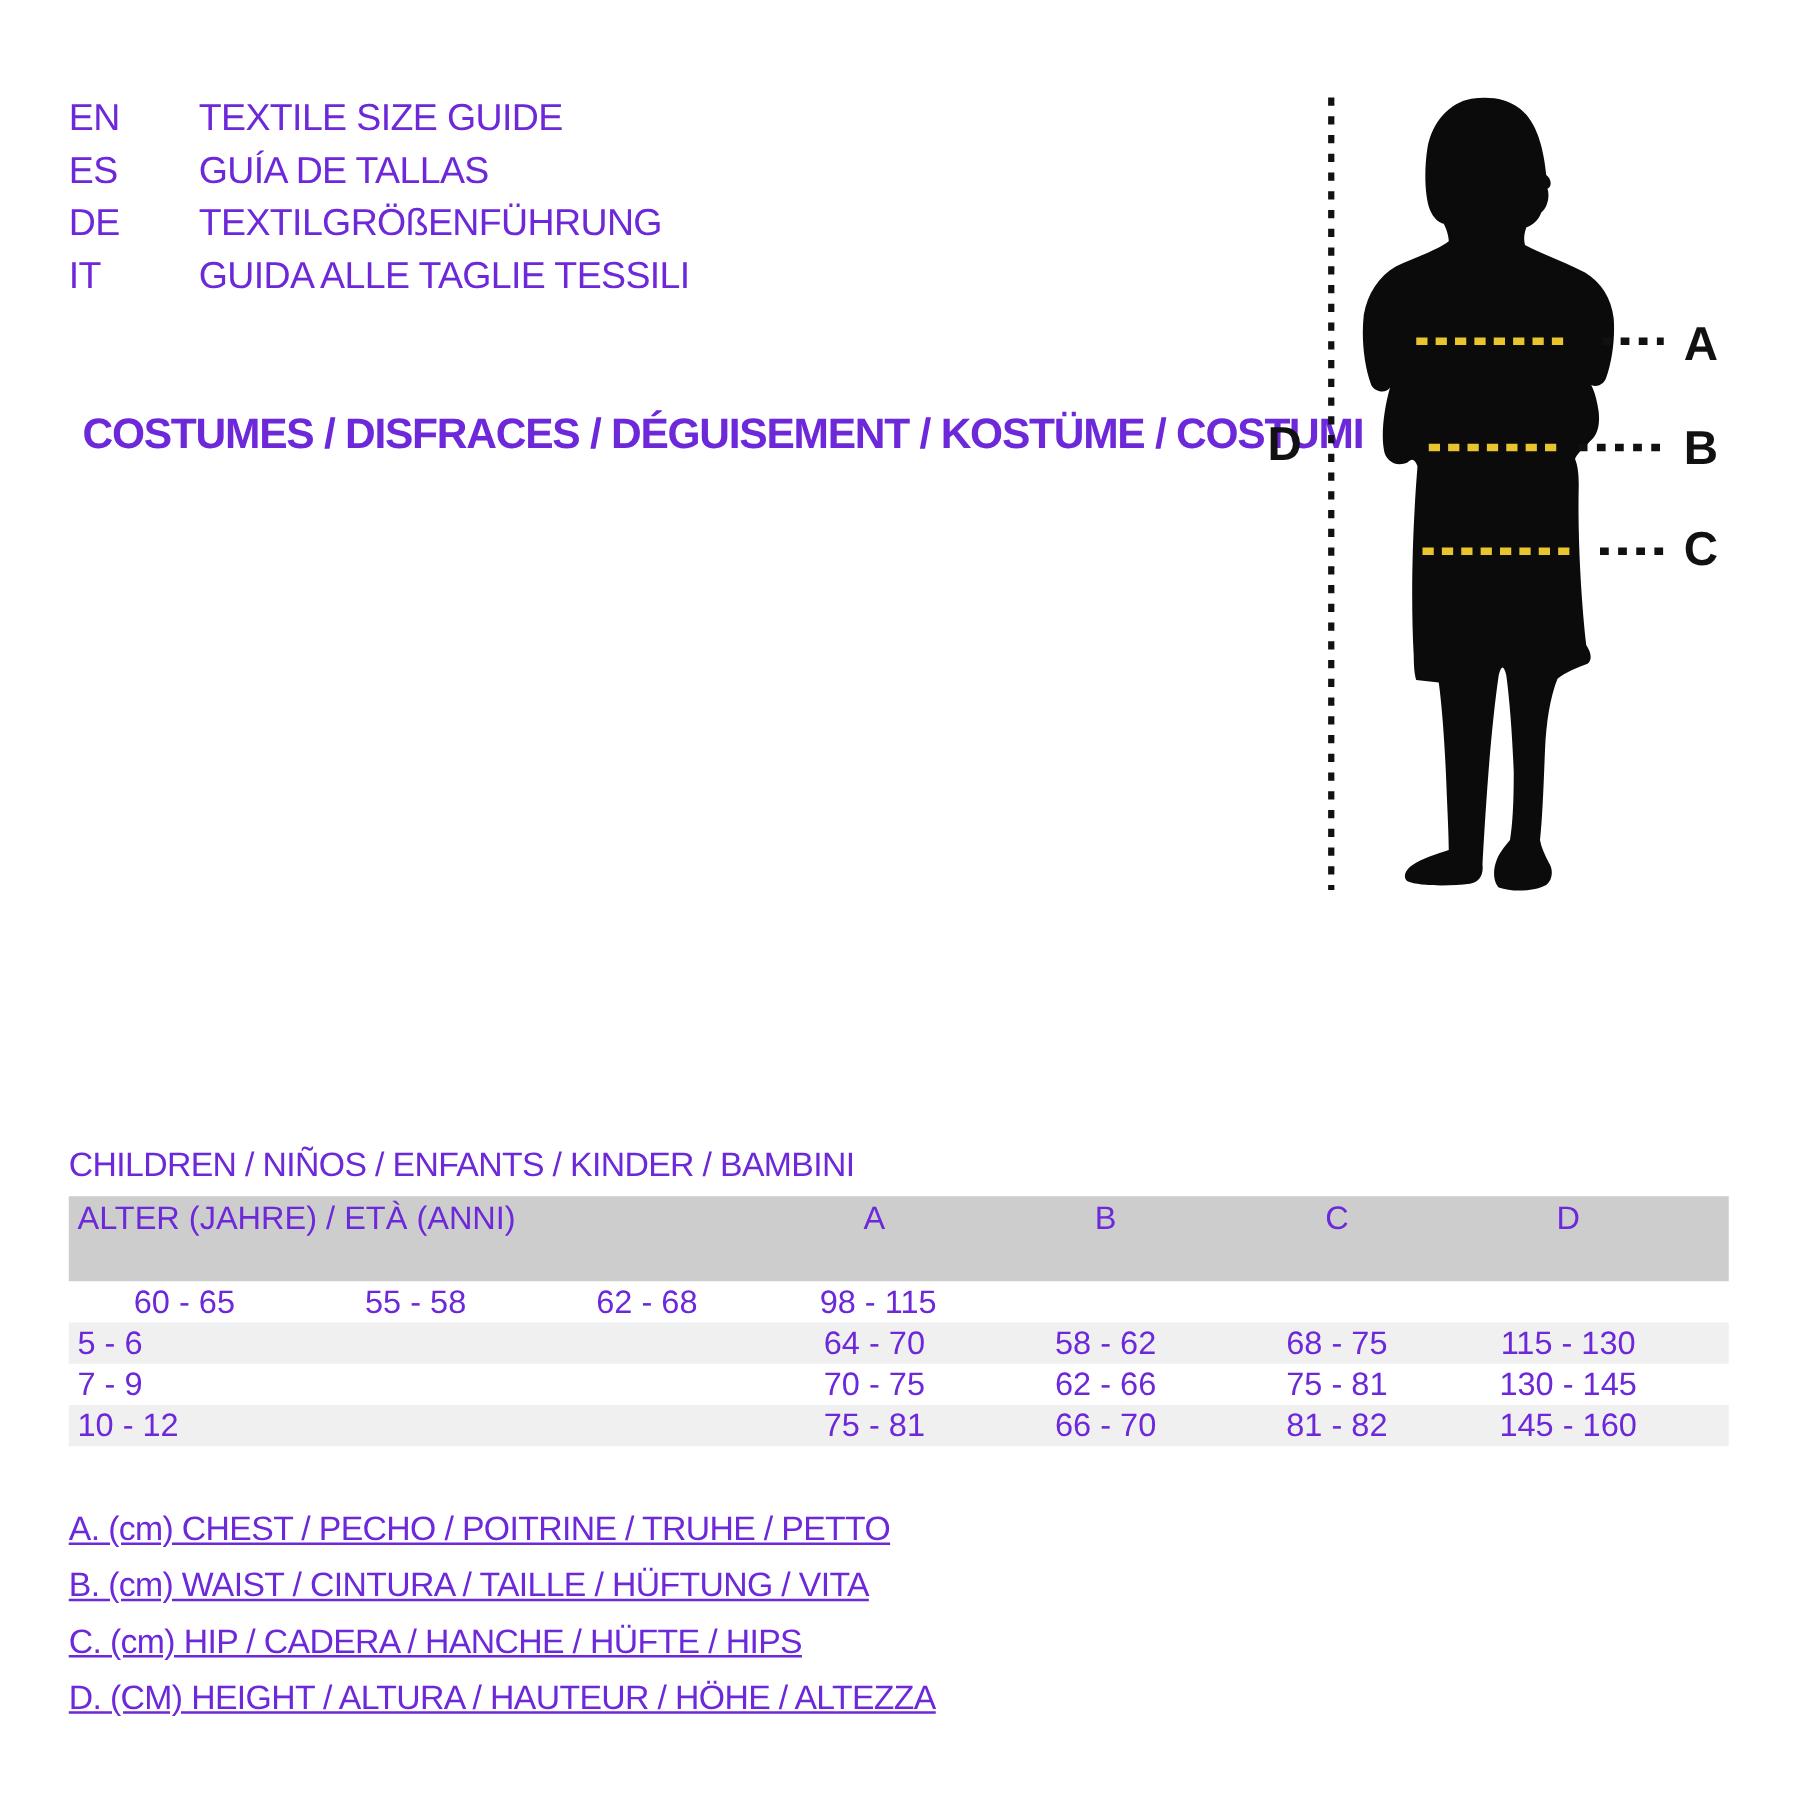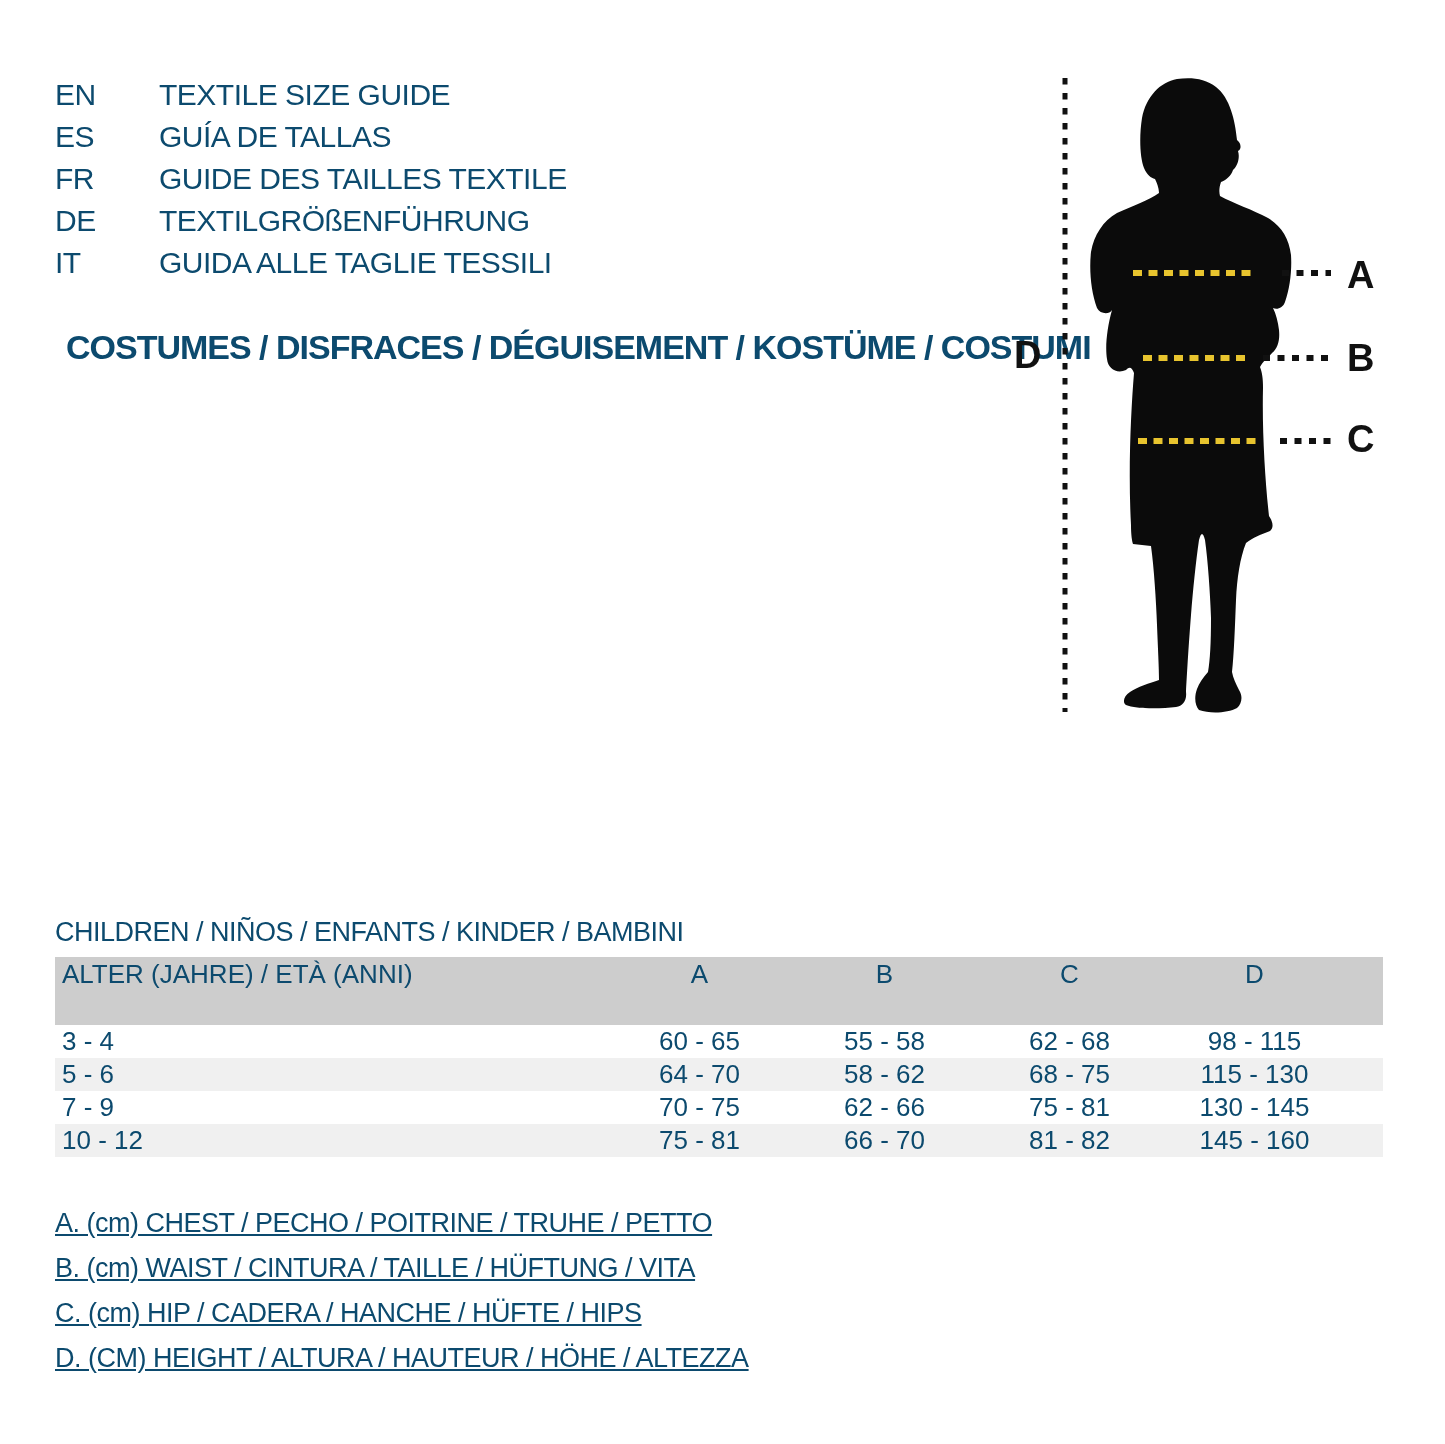"EN" .canvas { color: #0c4a6e -> #6d28d9 }
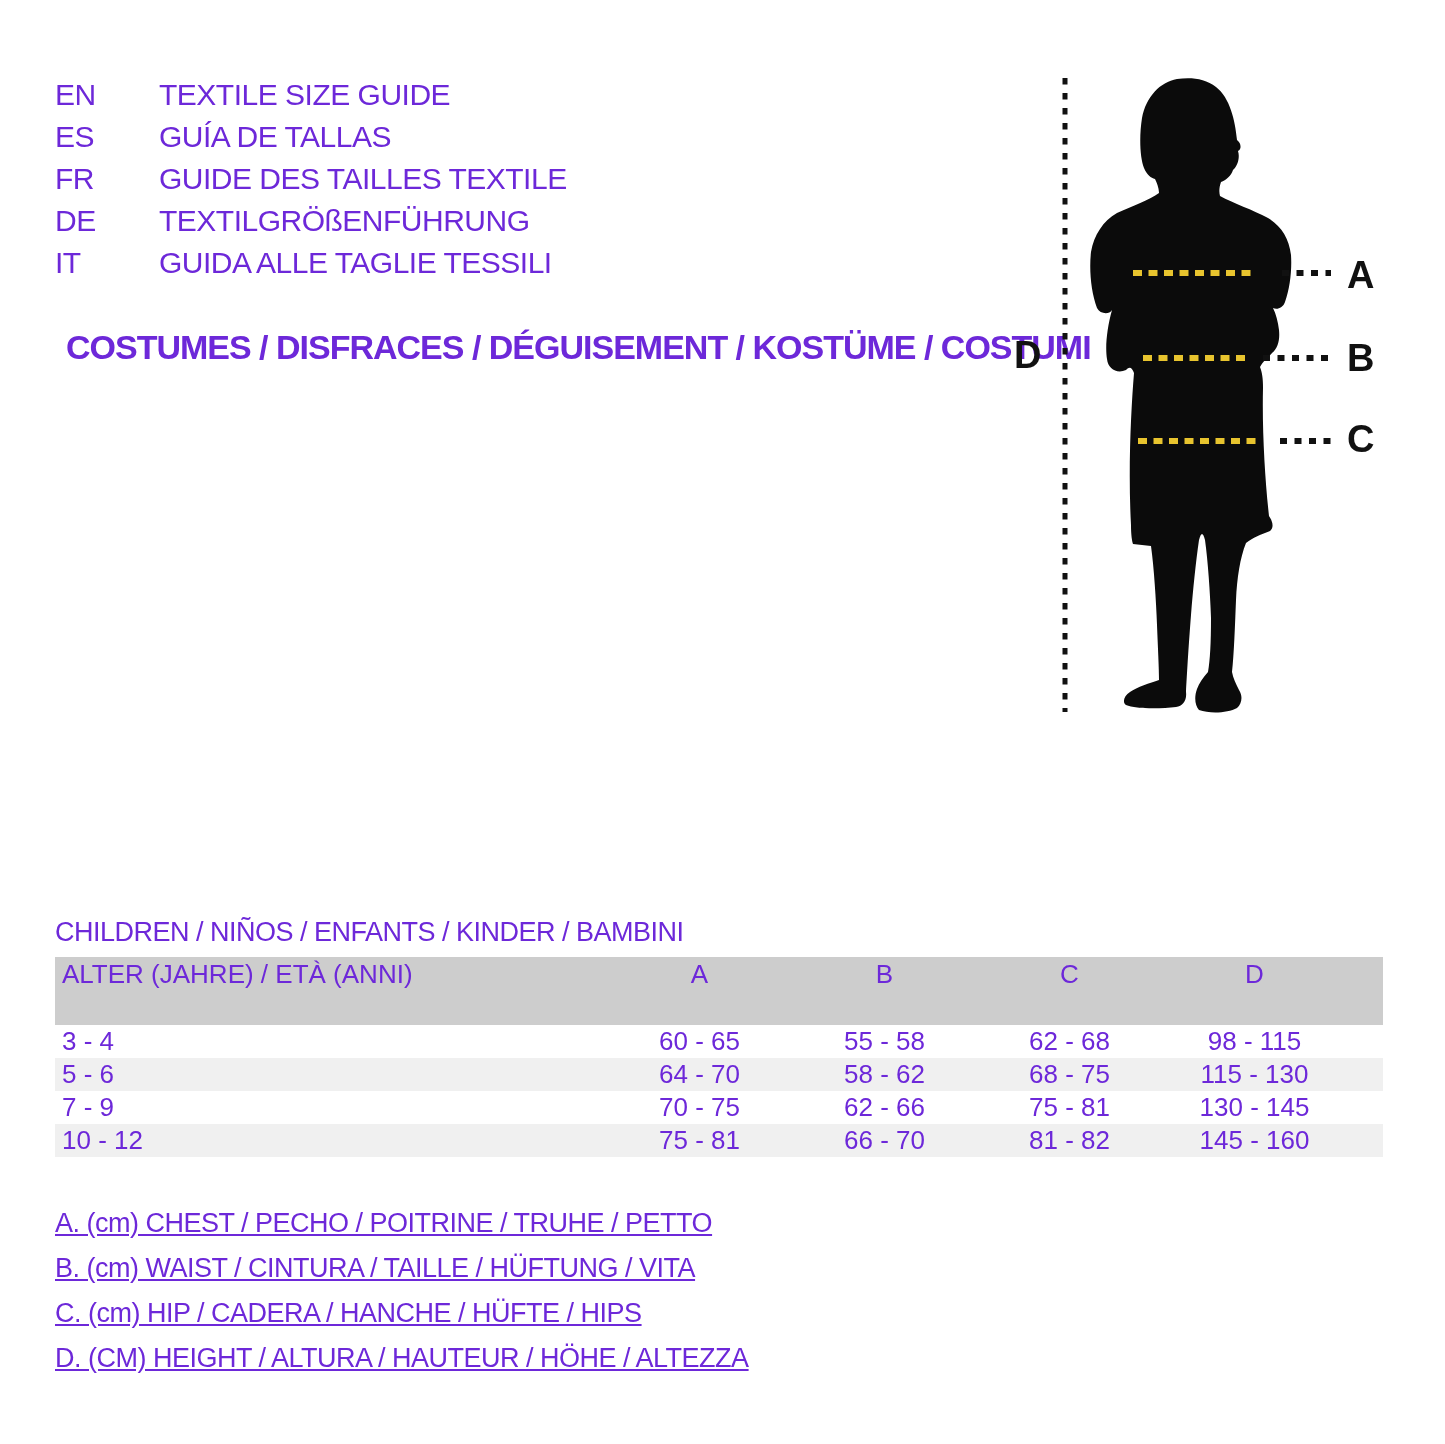"FR" div.lang-row { html: <div> <span>FR</span> <span>GUIDE DES TAILLES TEXTILE</span> </div> -> none }
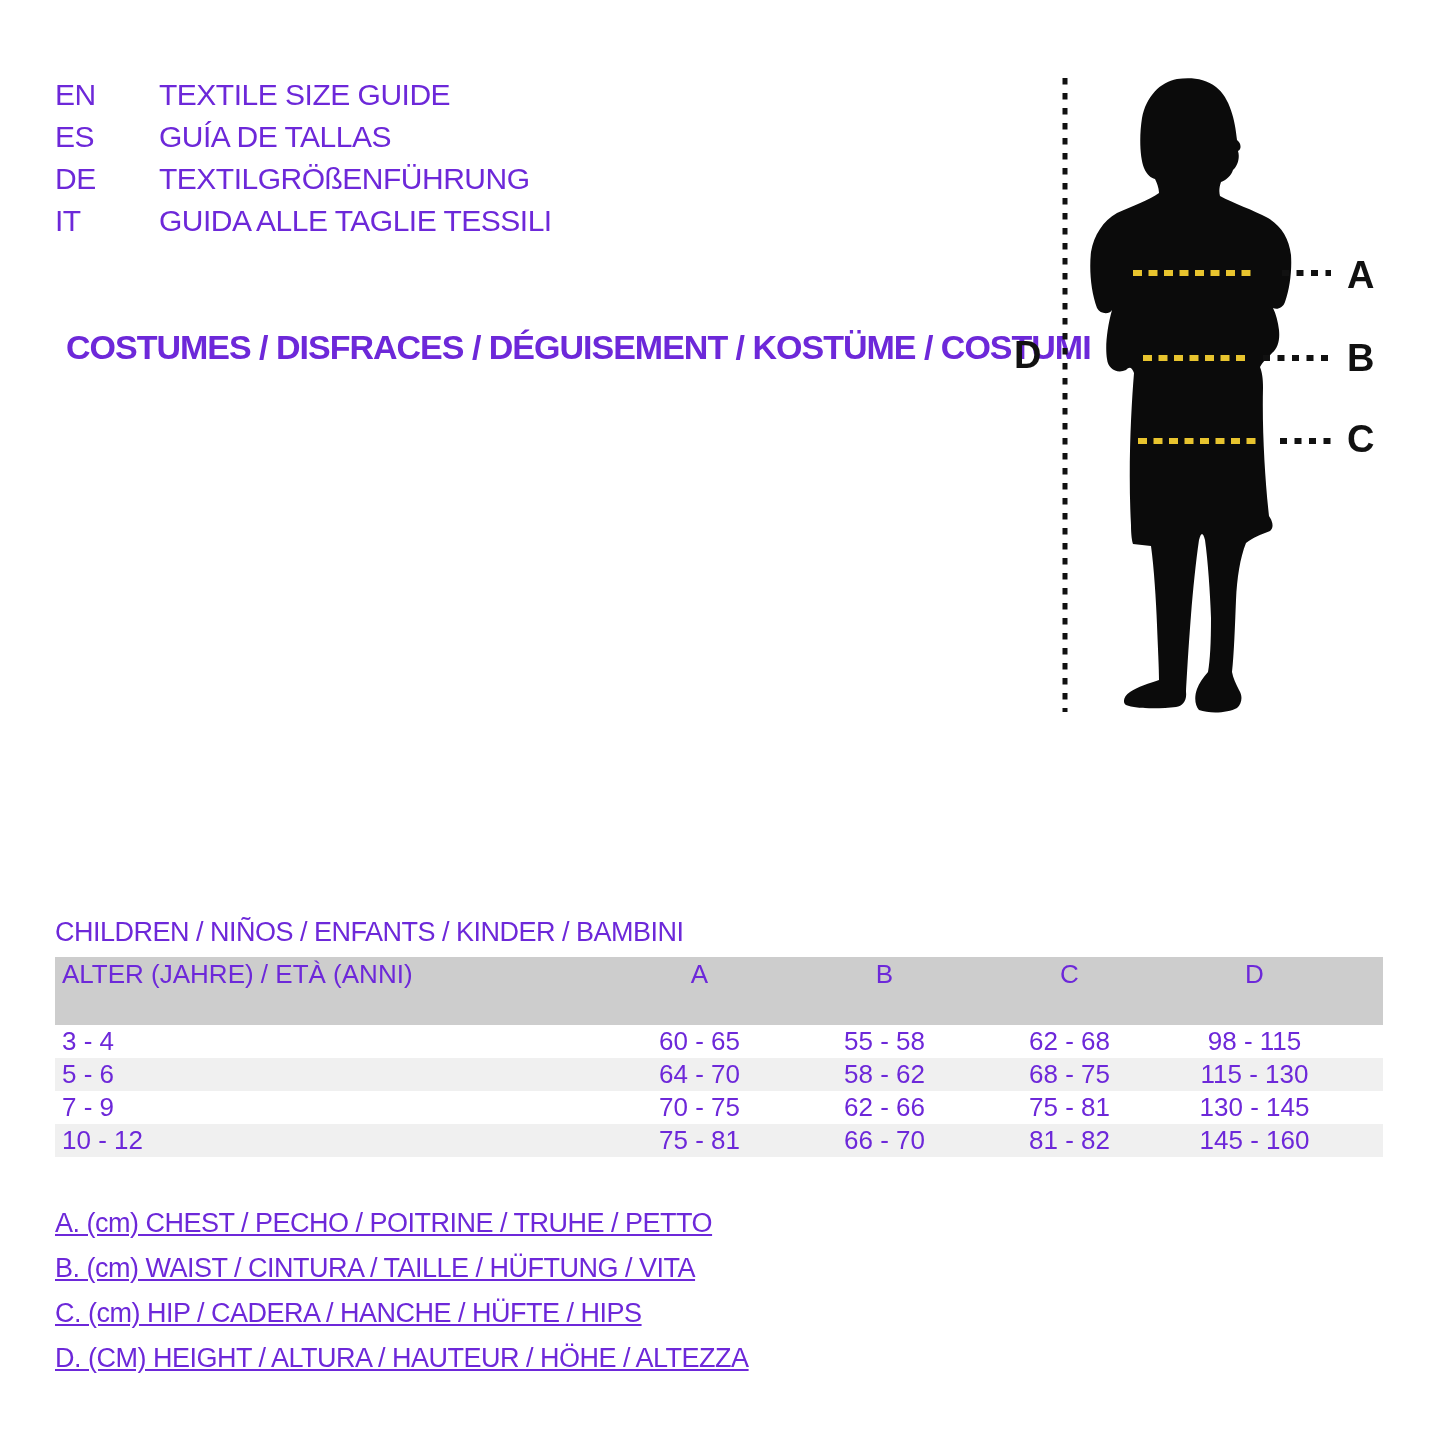"3 - 4" div.col-age { html: <div>3 - 4</div> -> none }
